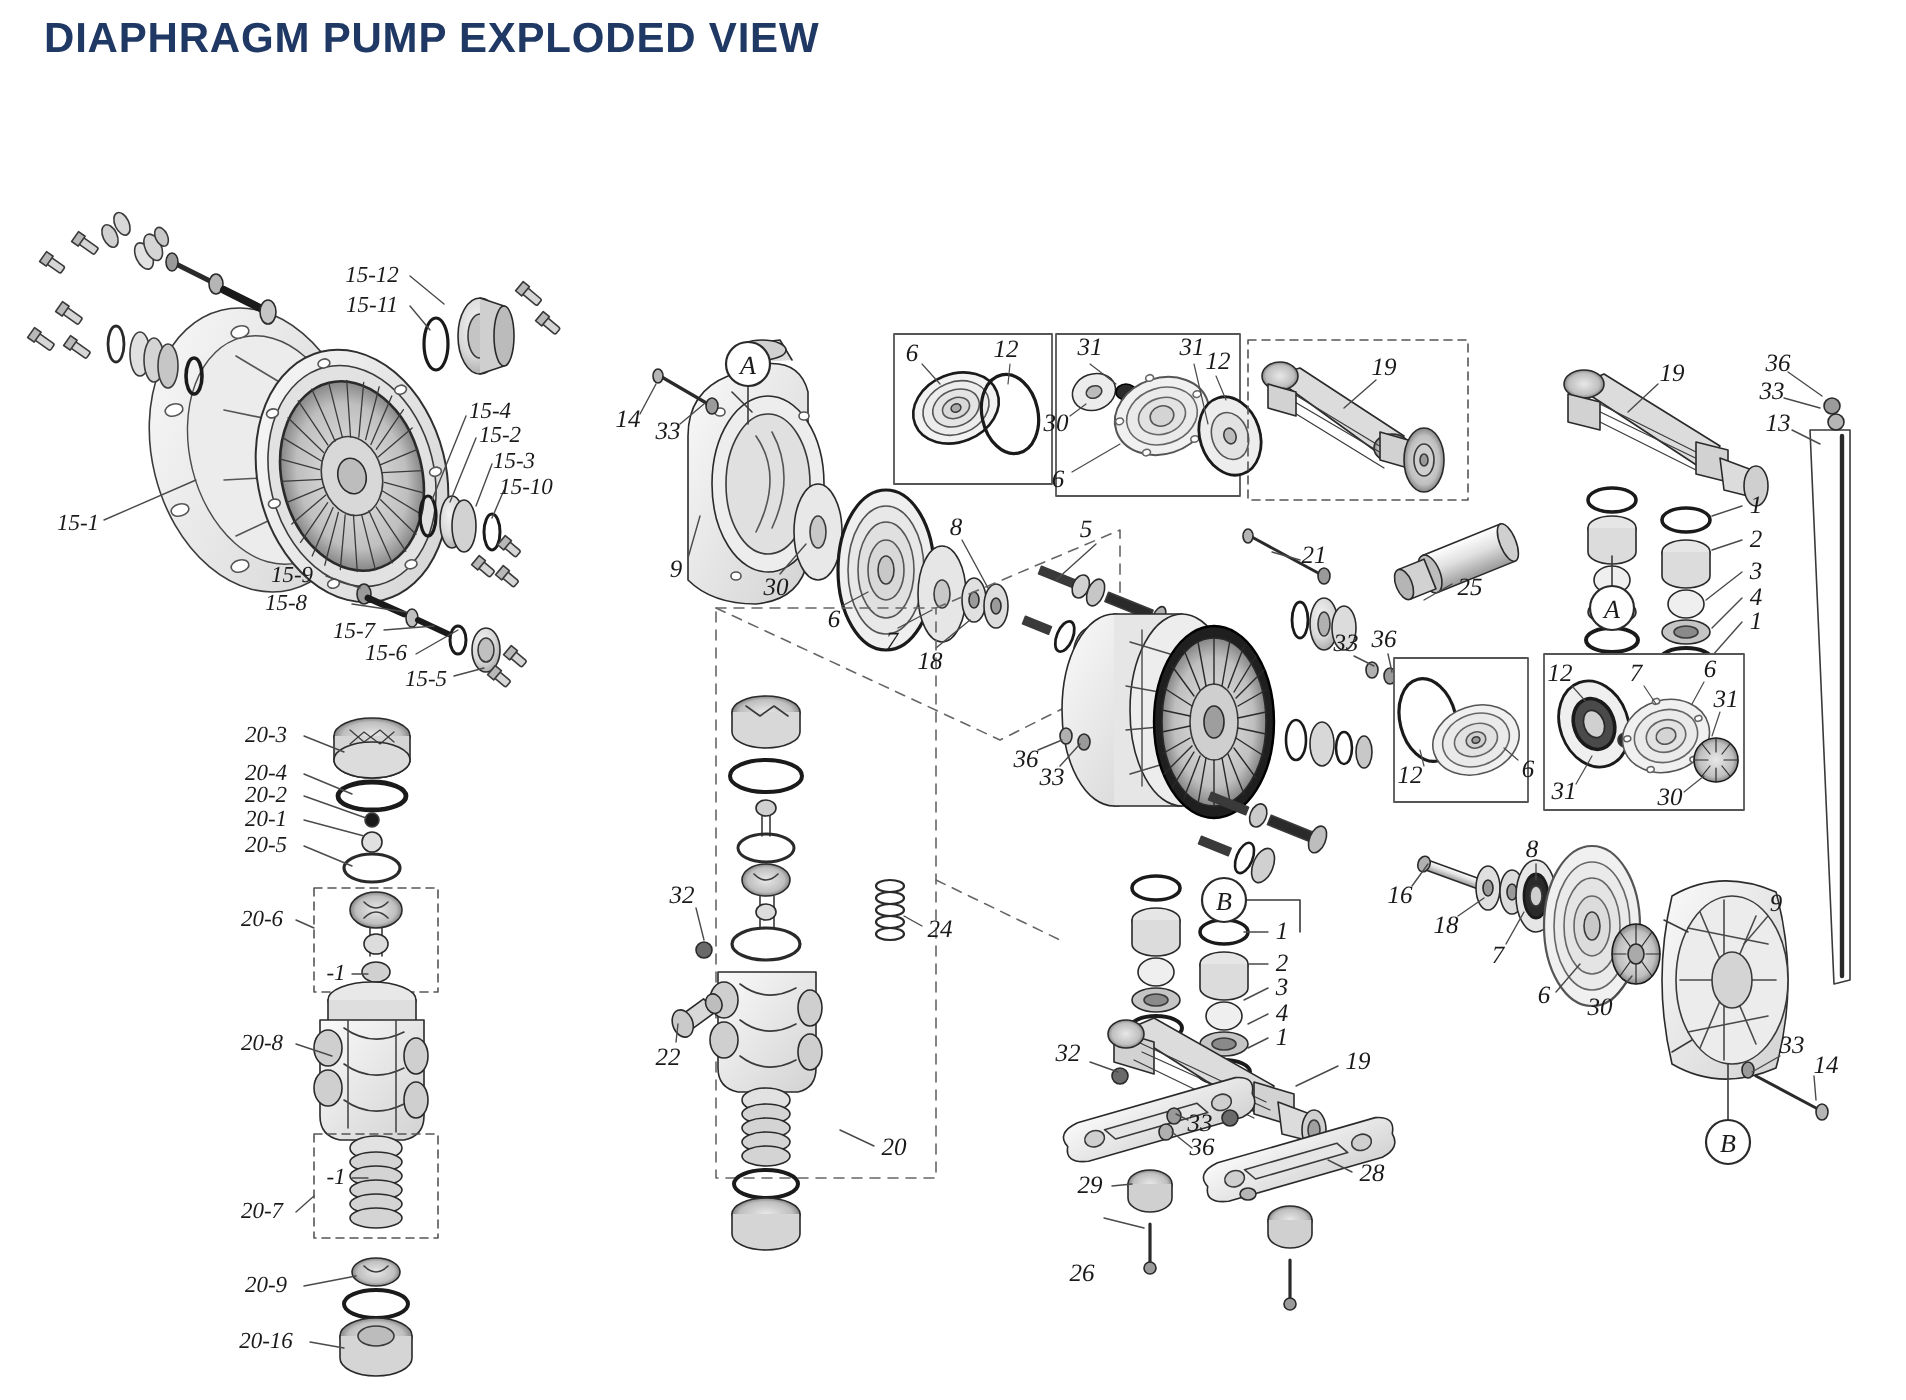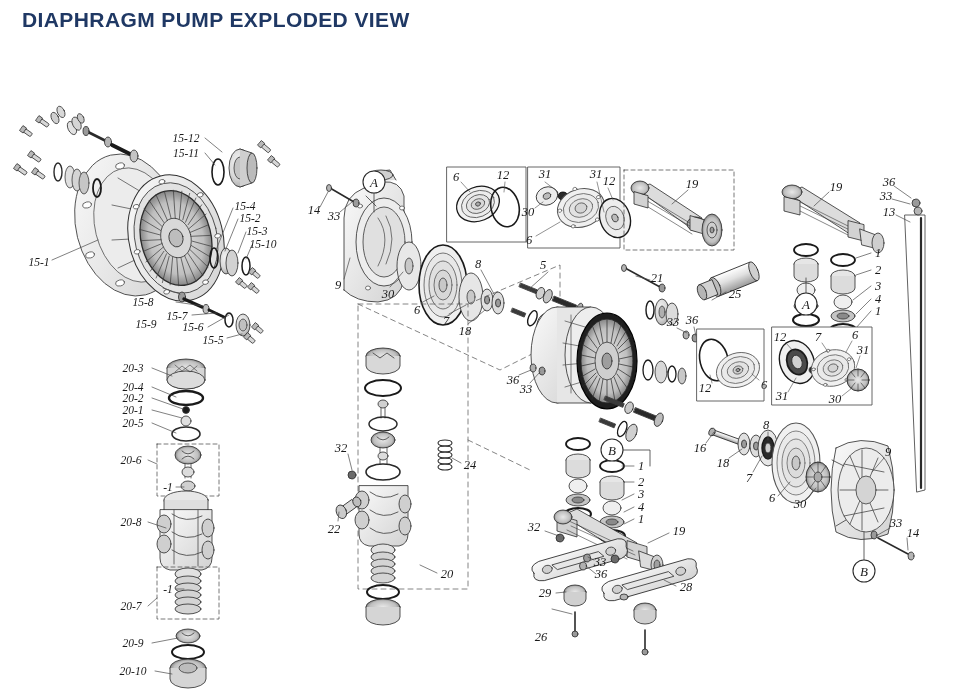"15-9" div.lbl { margin-top: 36px -> none }
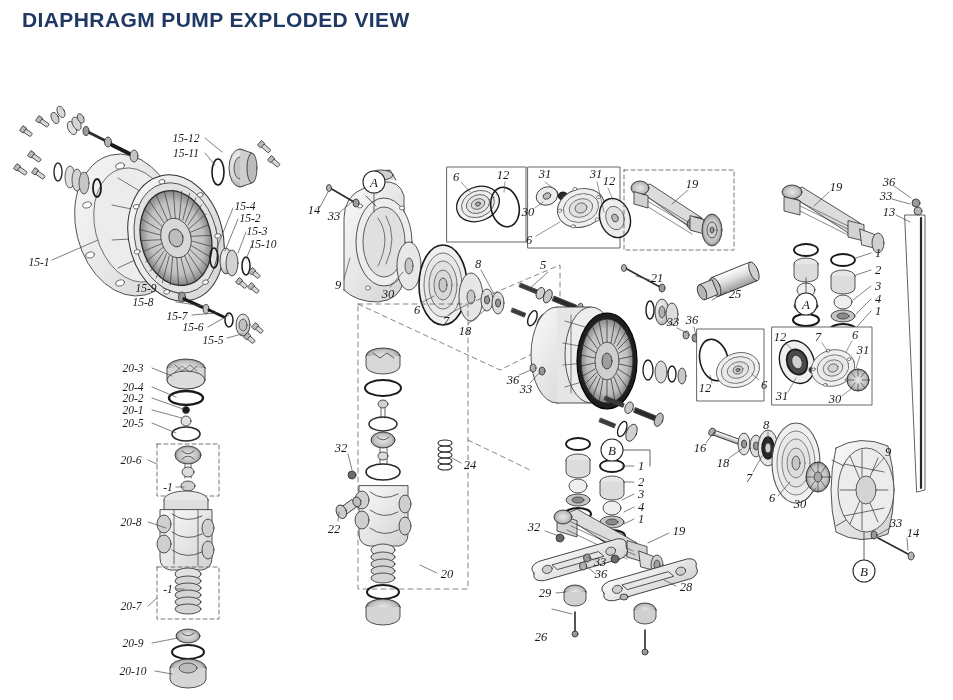"20-10" div.lbl { text: 20-10 -> 20-16 }
